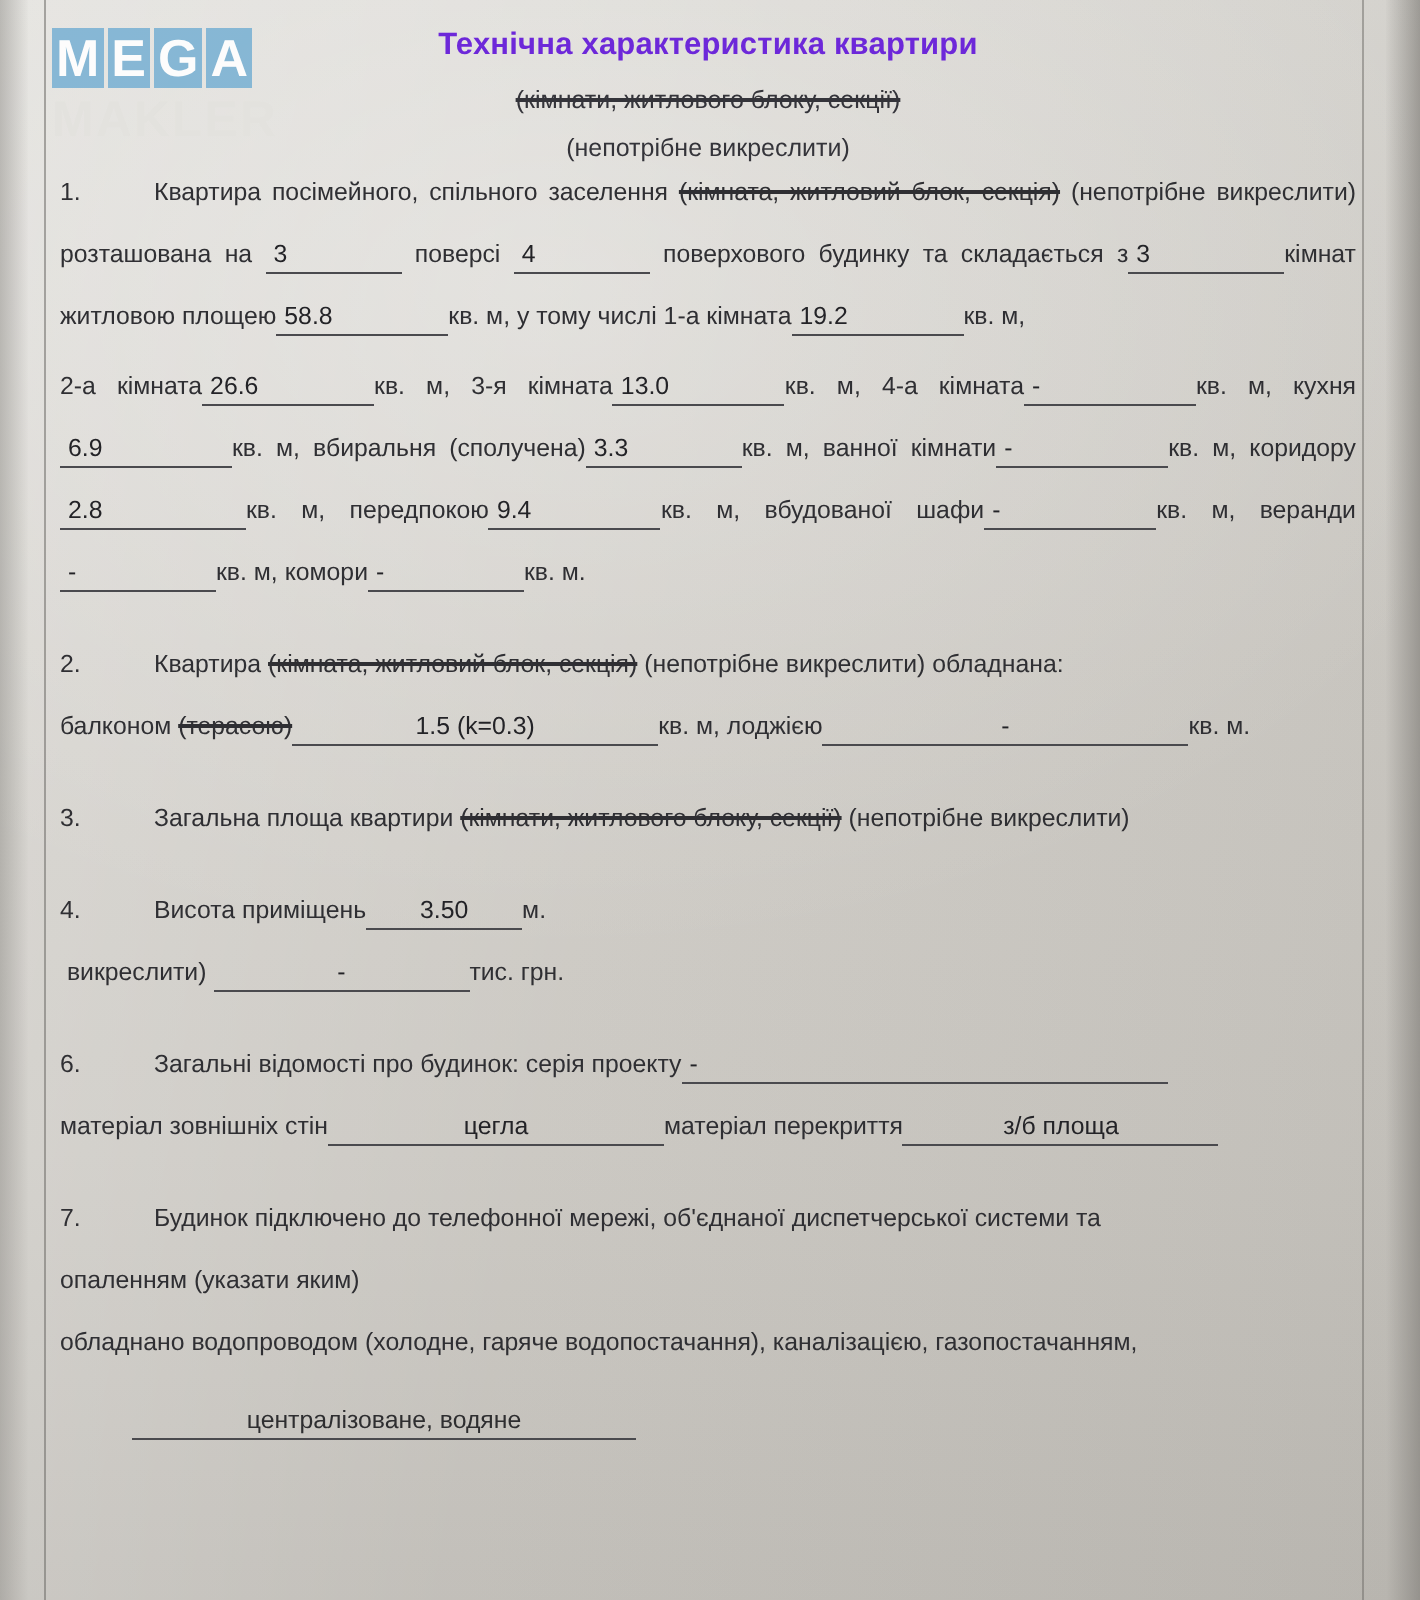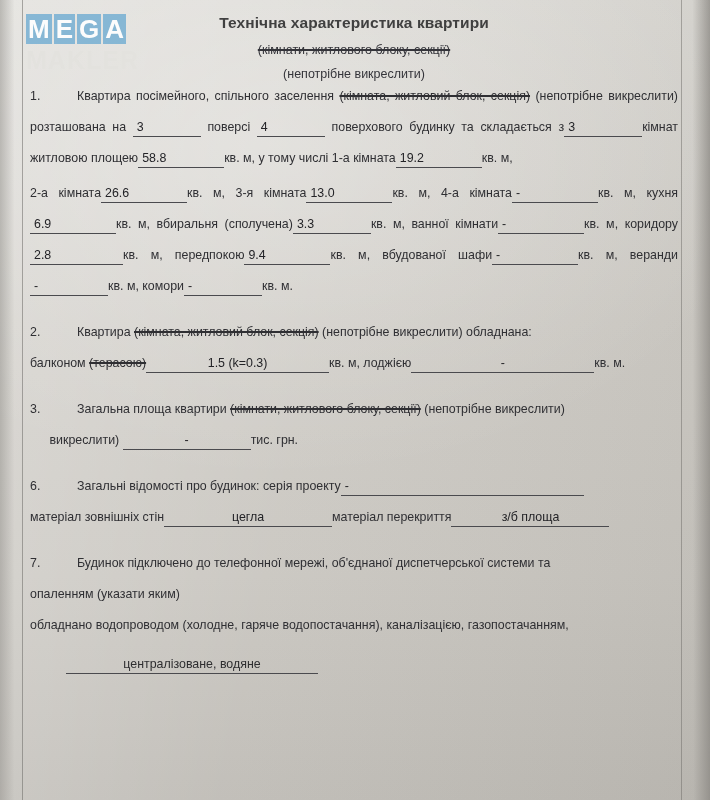"Технічна характеристика квартири" .title { color: #404040 -> #6d28d9 }
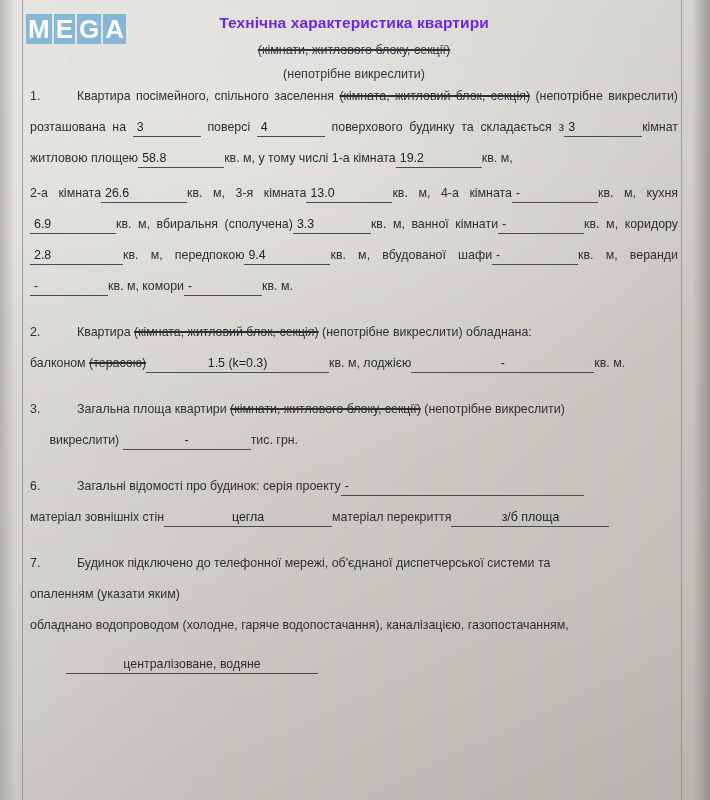"4. Висота приміщень 3.50 м." div.para { html: none -> <div> <span>4.</span><span></span><span>Висота приміщень</span><span>3.50</span><span>м.</span> </div> }
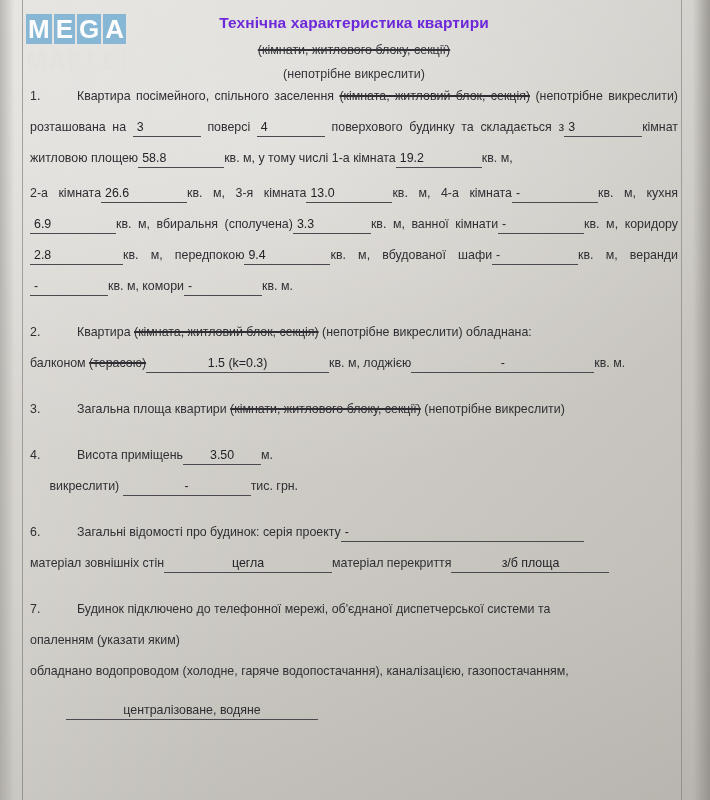"викреслити) - тис. грн." div.para { margin-left: 16px -> none }
